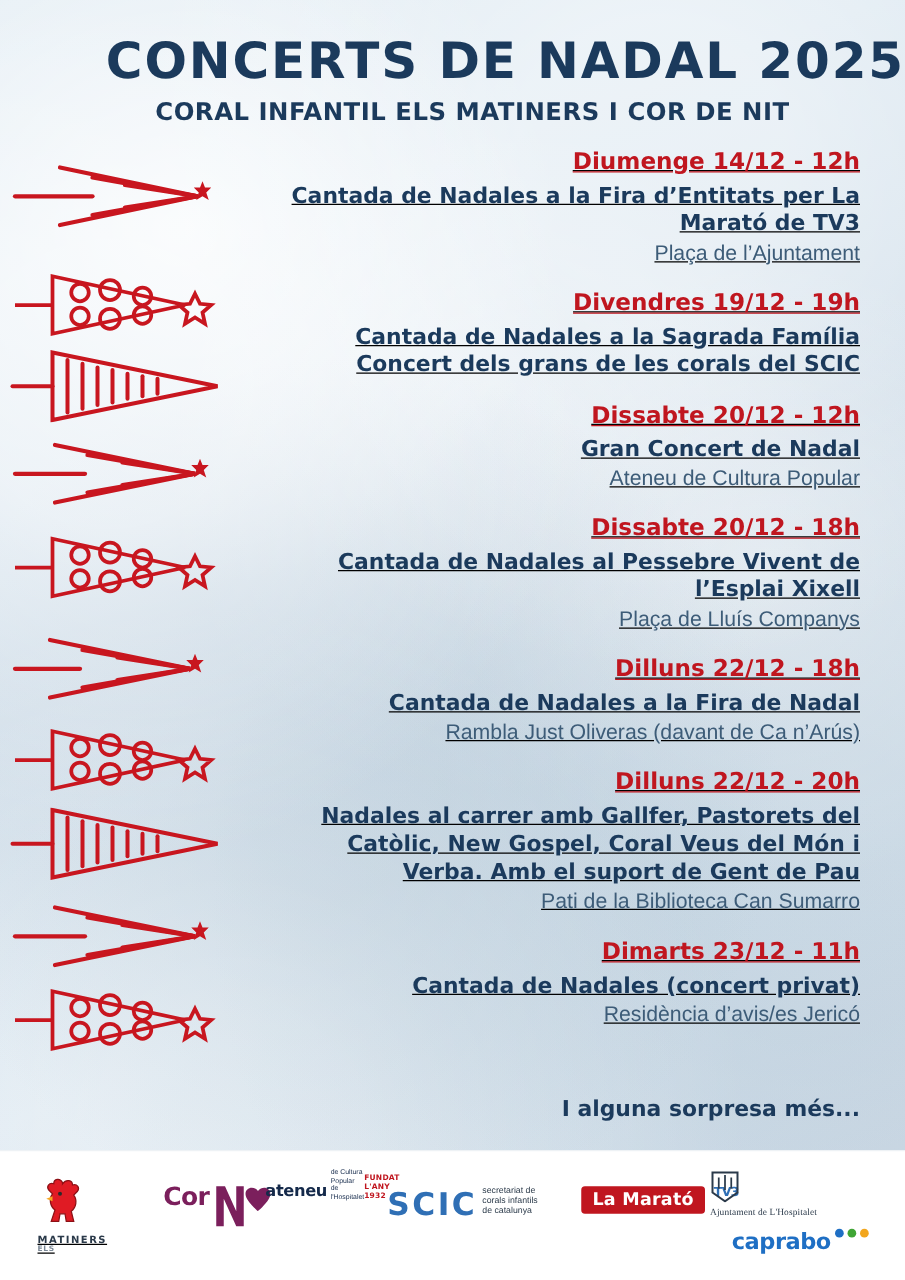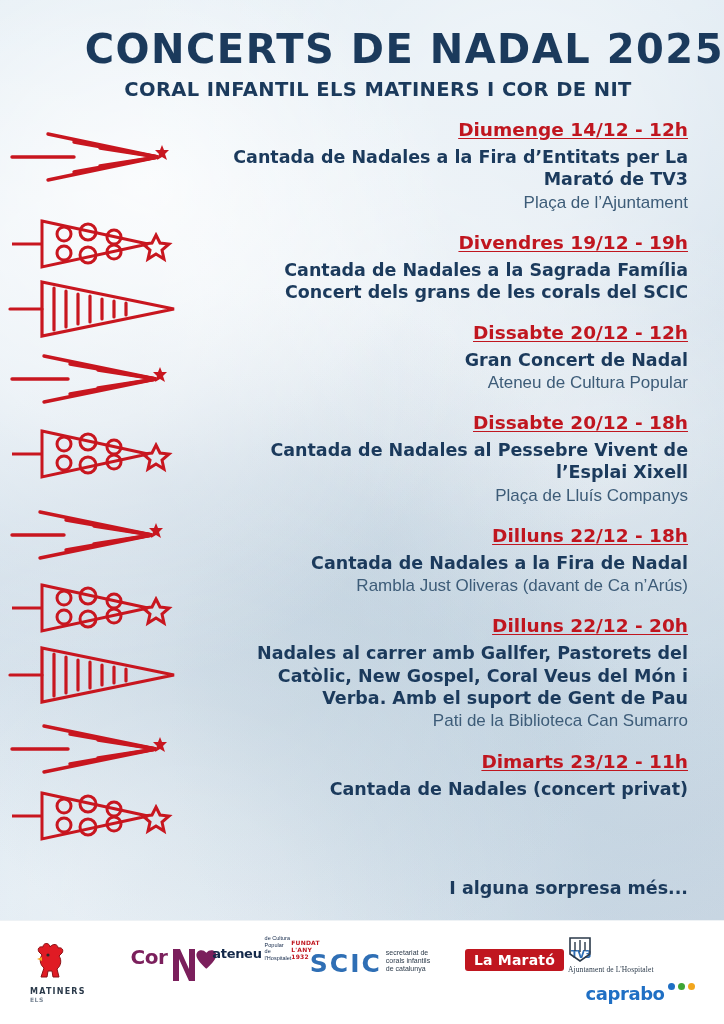"Diumenge 14/12 - 12h" .event { text-decoration: none -> underline }
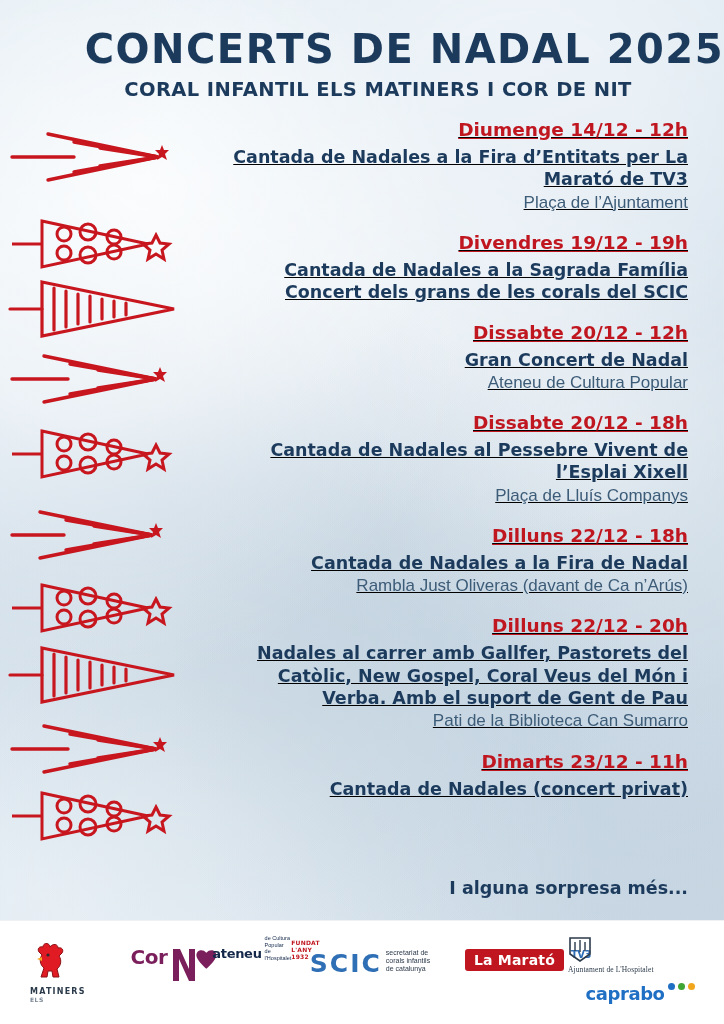"Residència d’avis/es Jericó" div.event-place { html: none -> <div>Residència d’avis/es Jericó</div> }
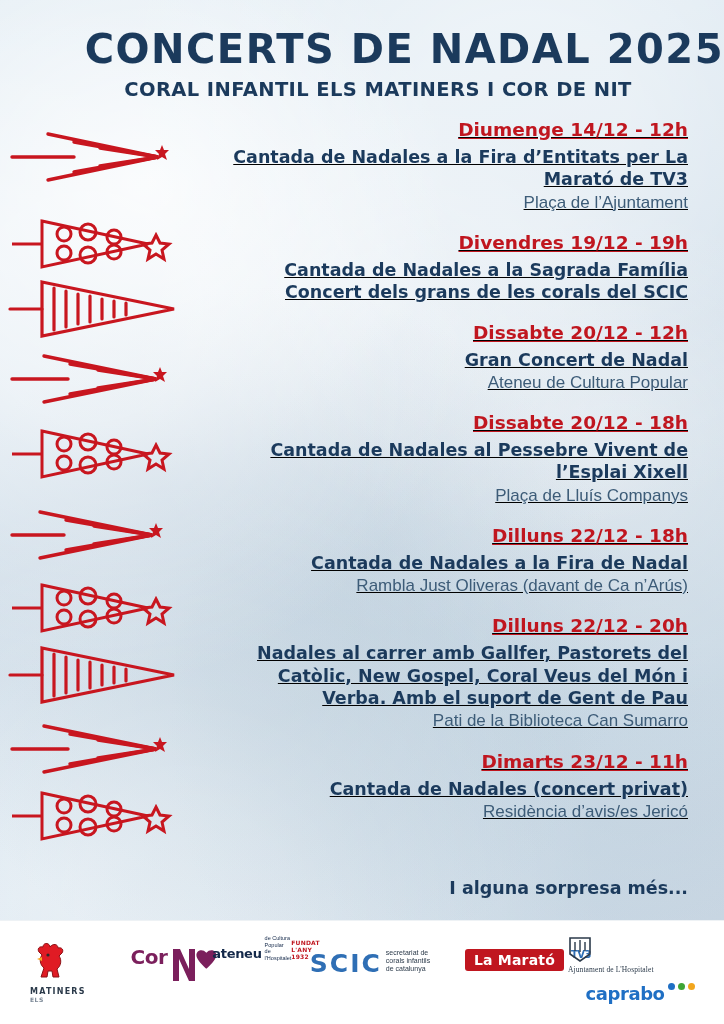"MATINERS" #logo-matiners { text-decoration: none -> underline }
